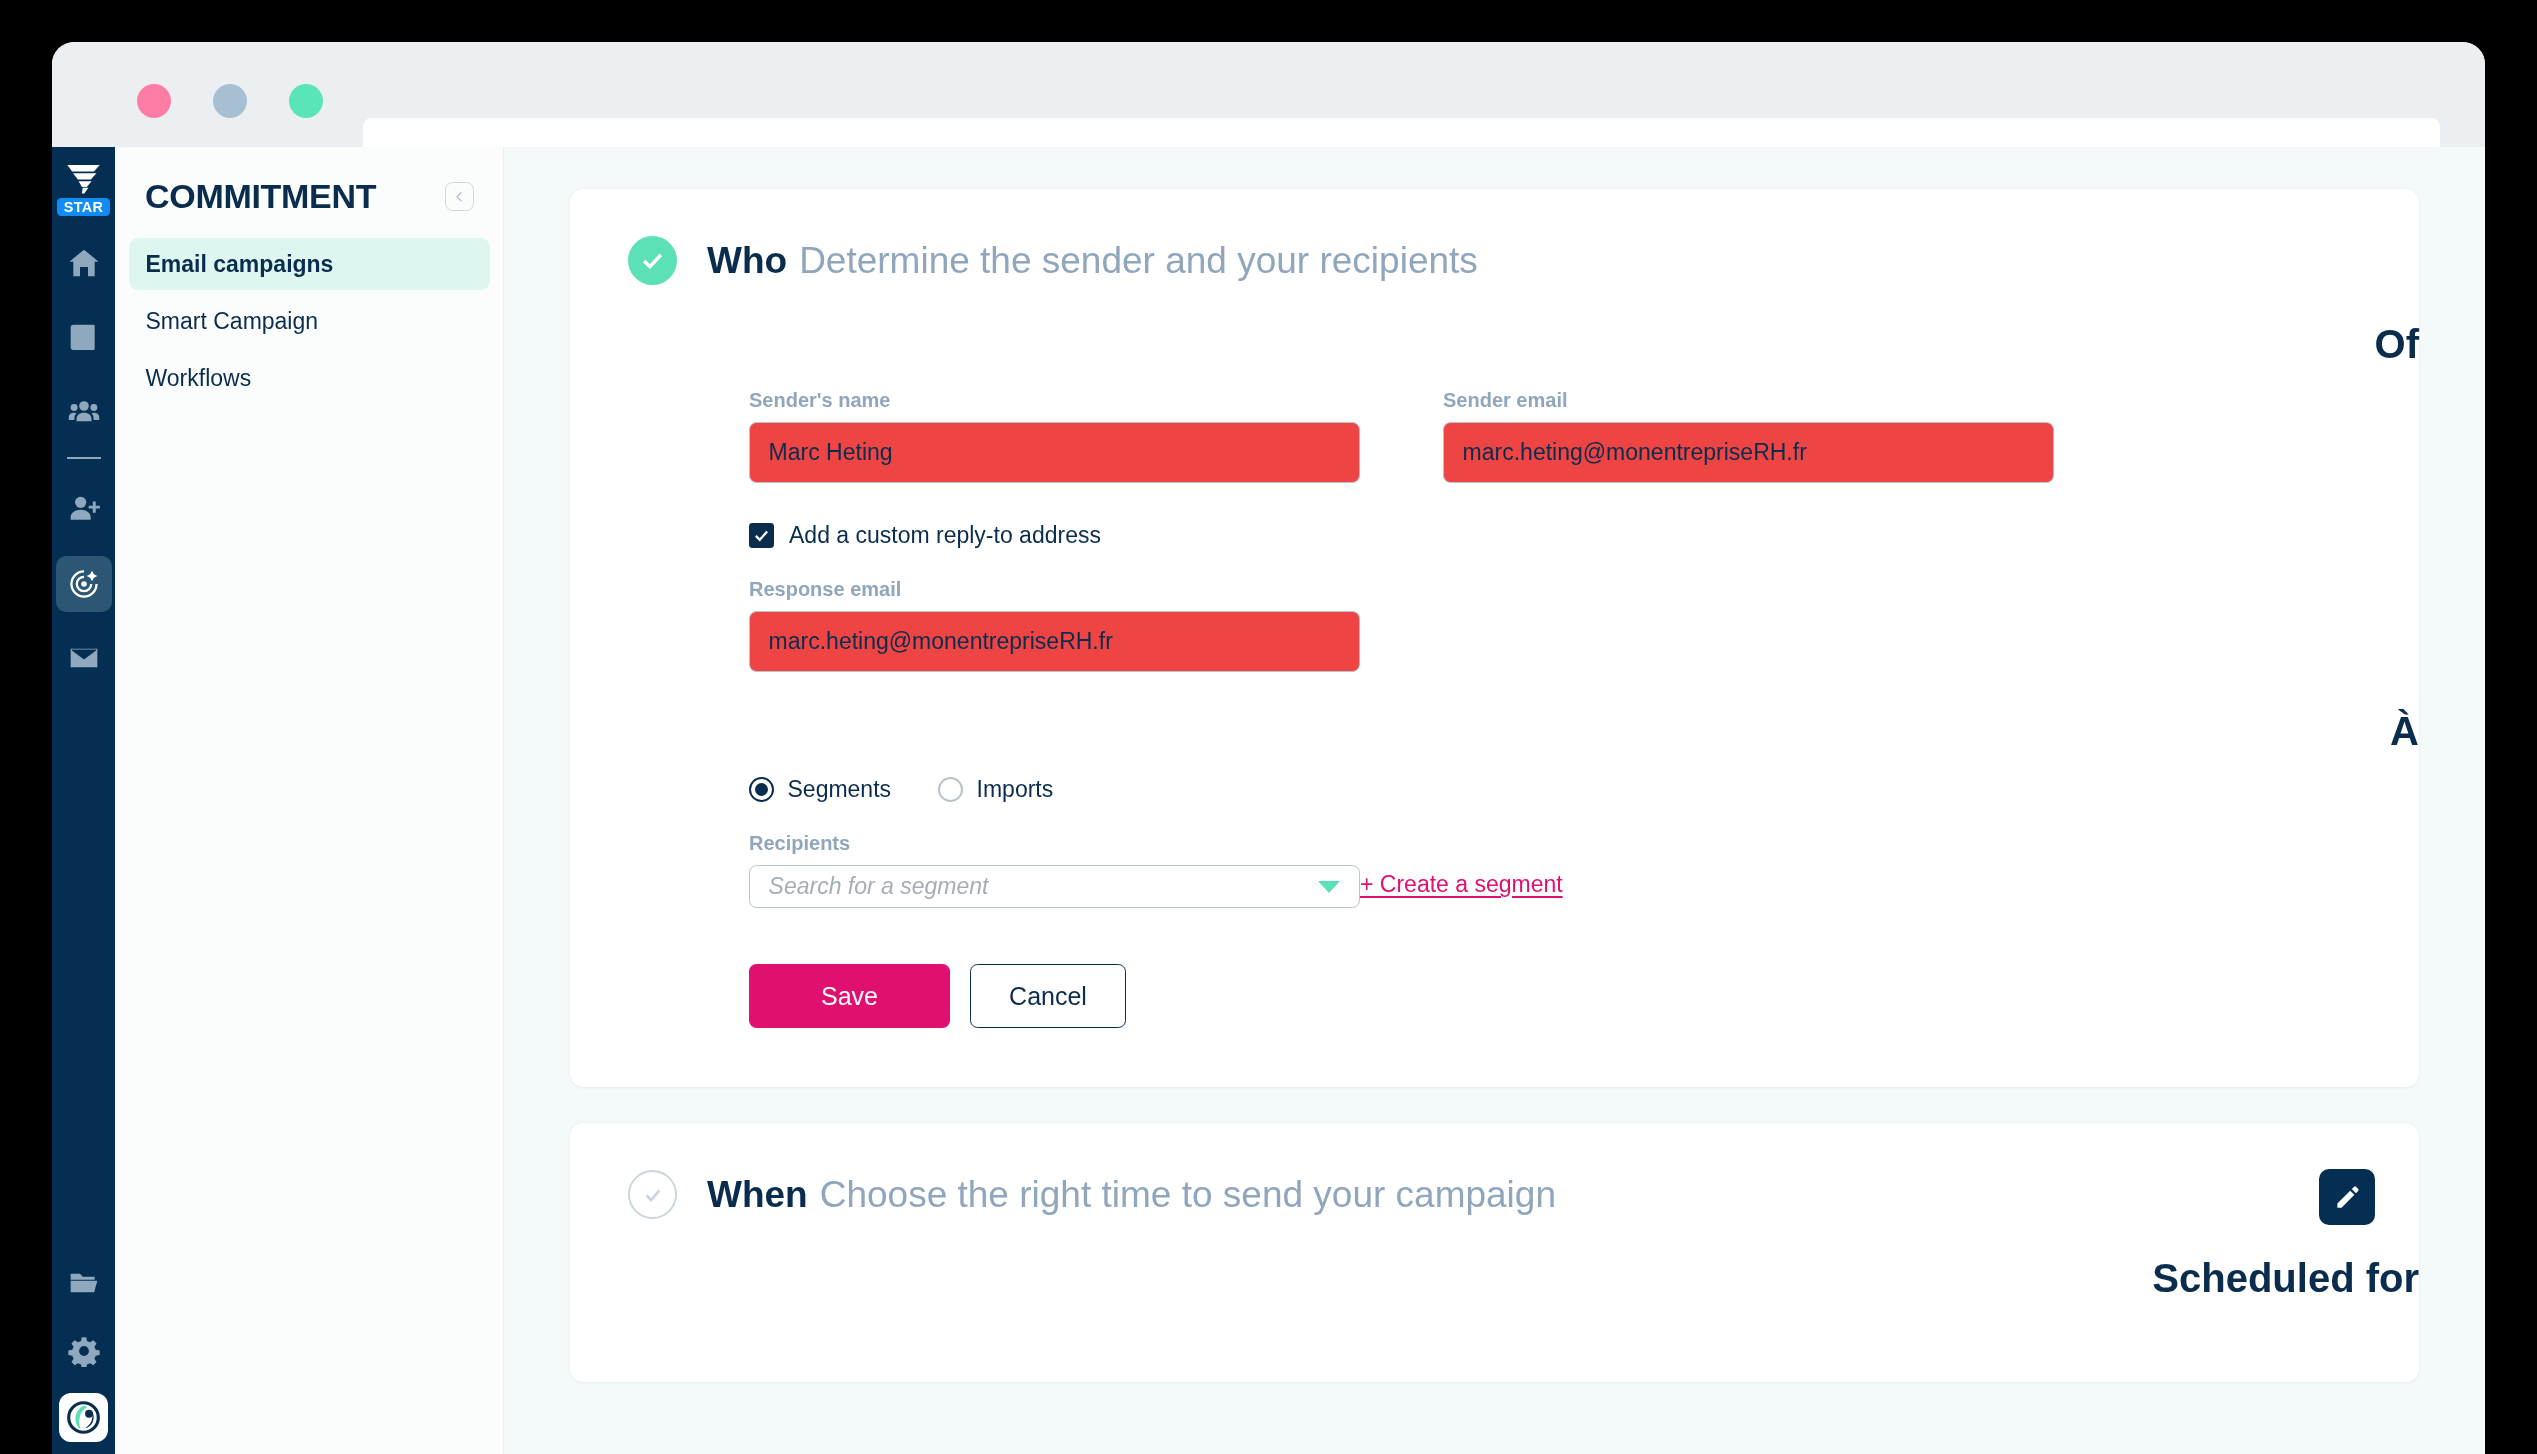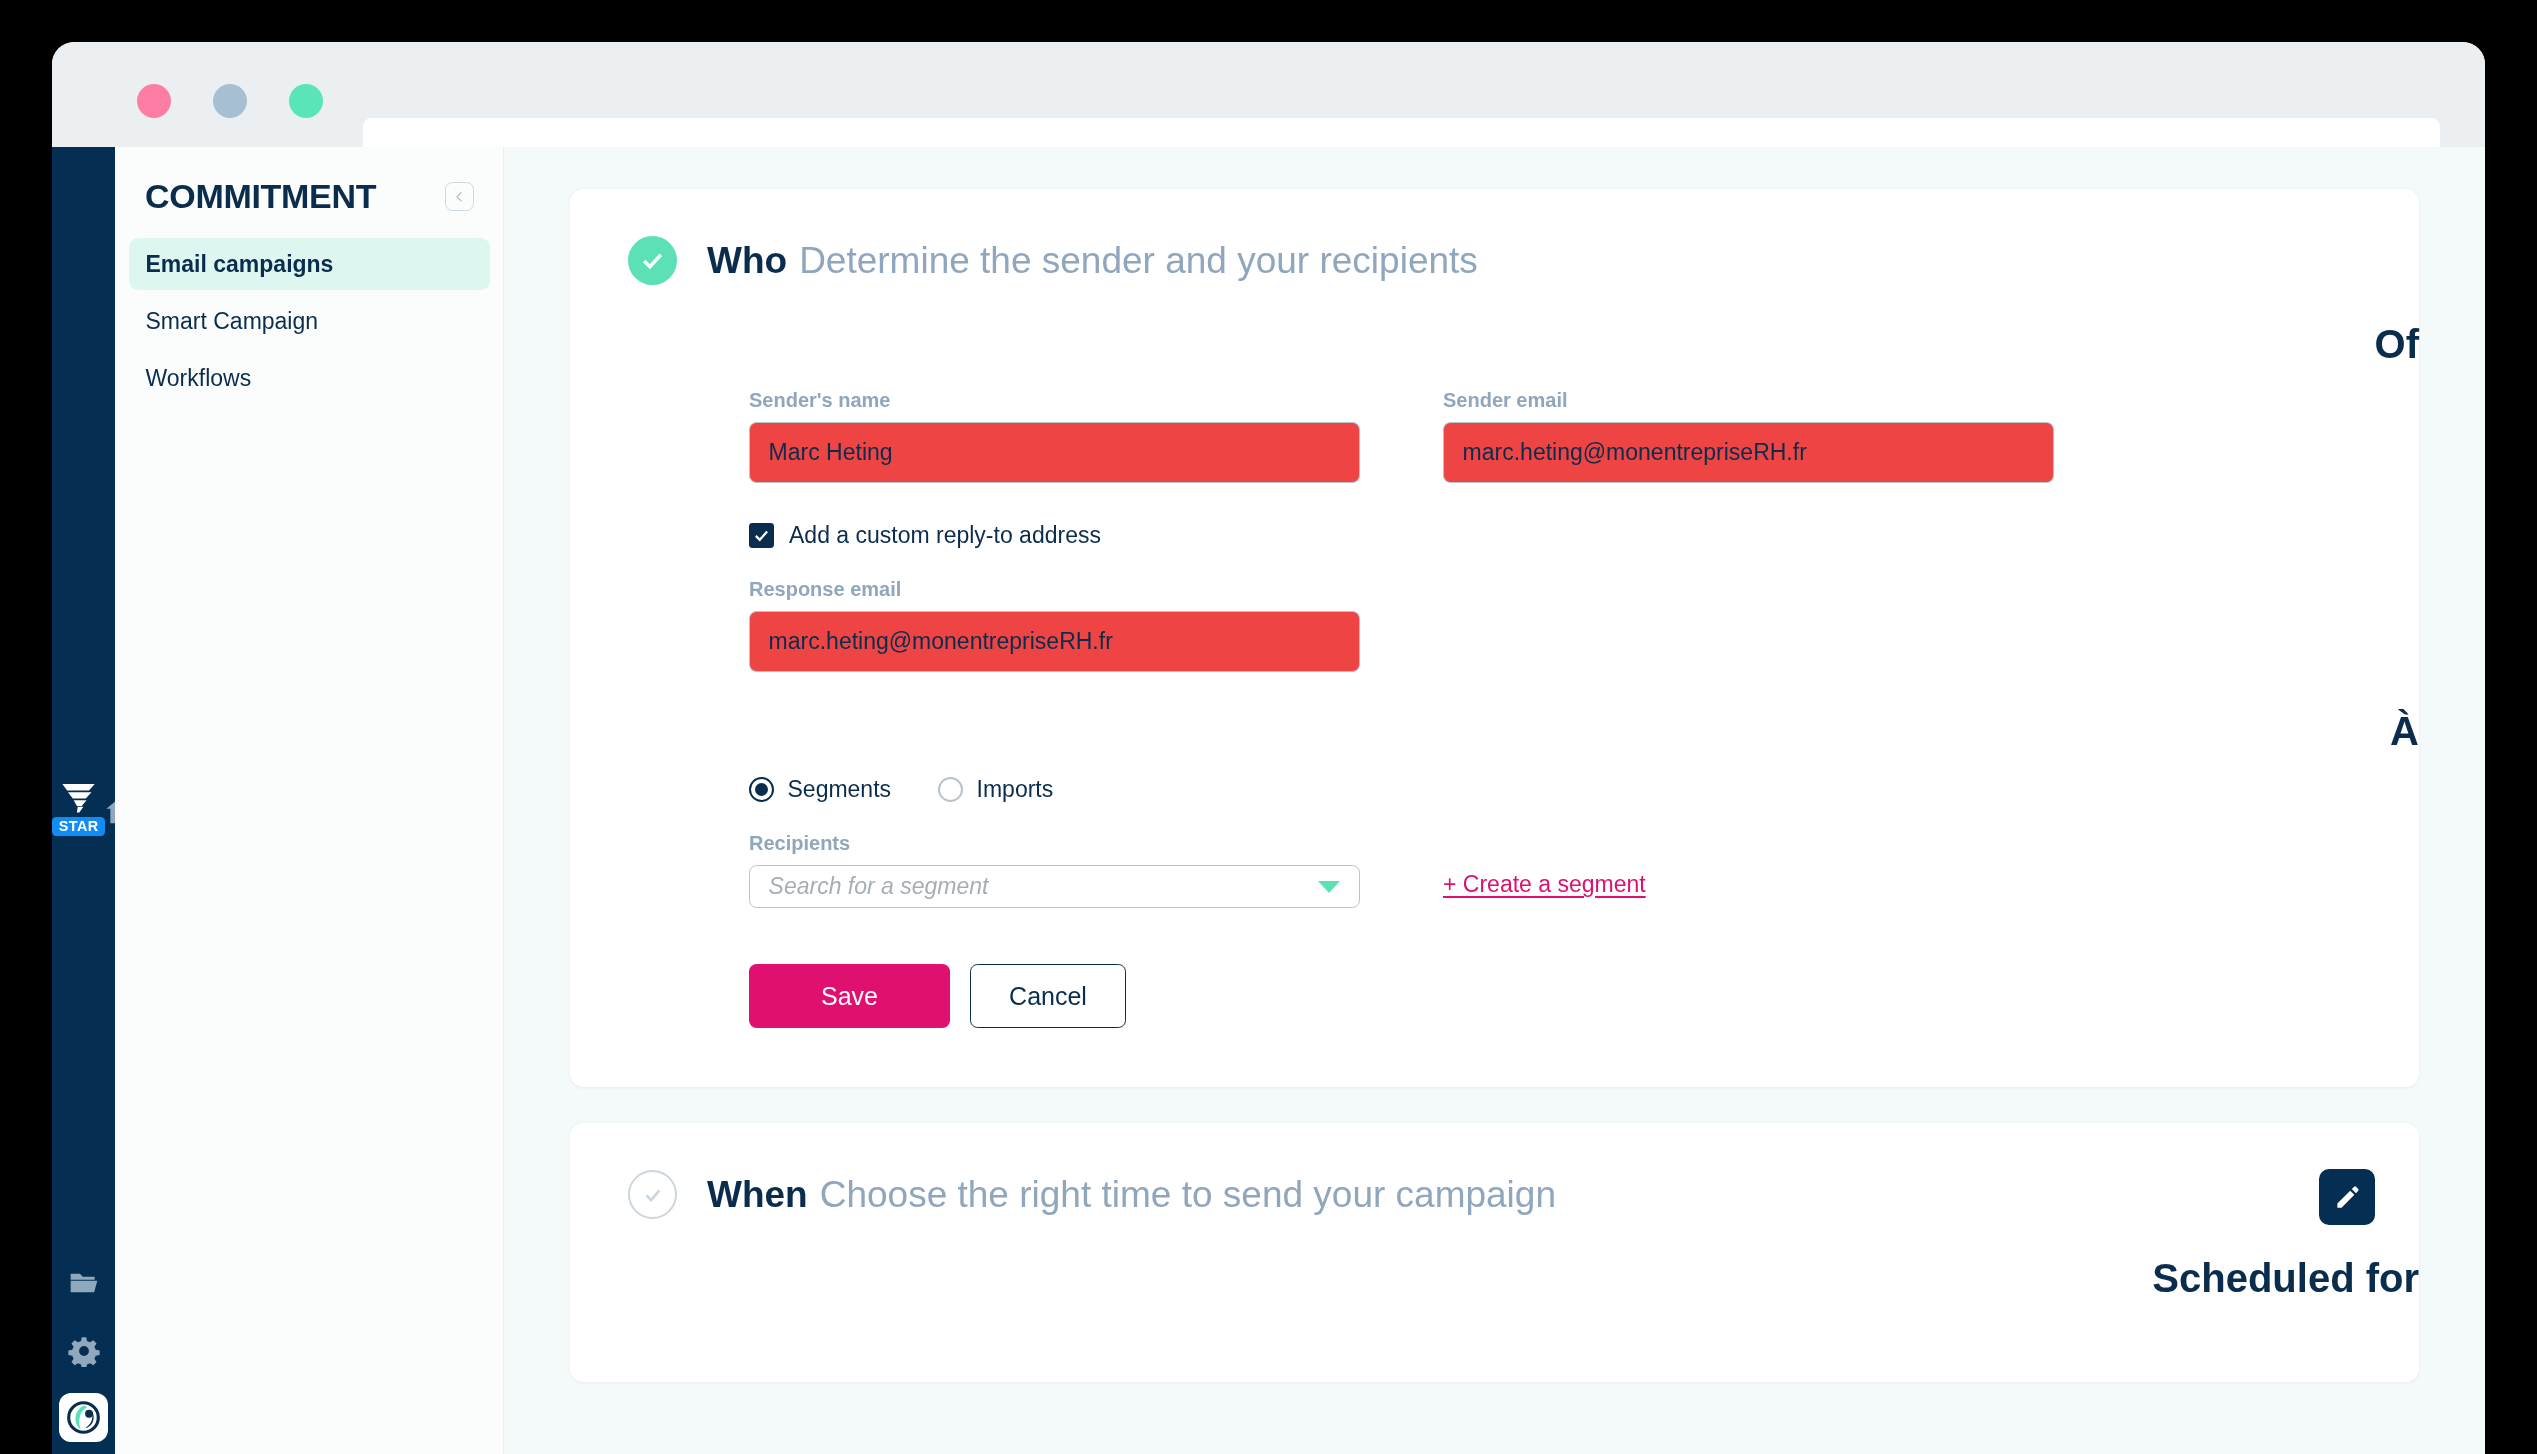"STAR" #icon-rail { flex-direction: row -> column }
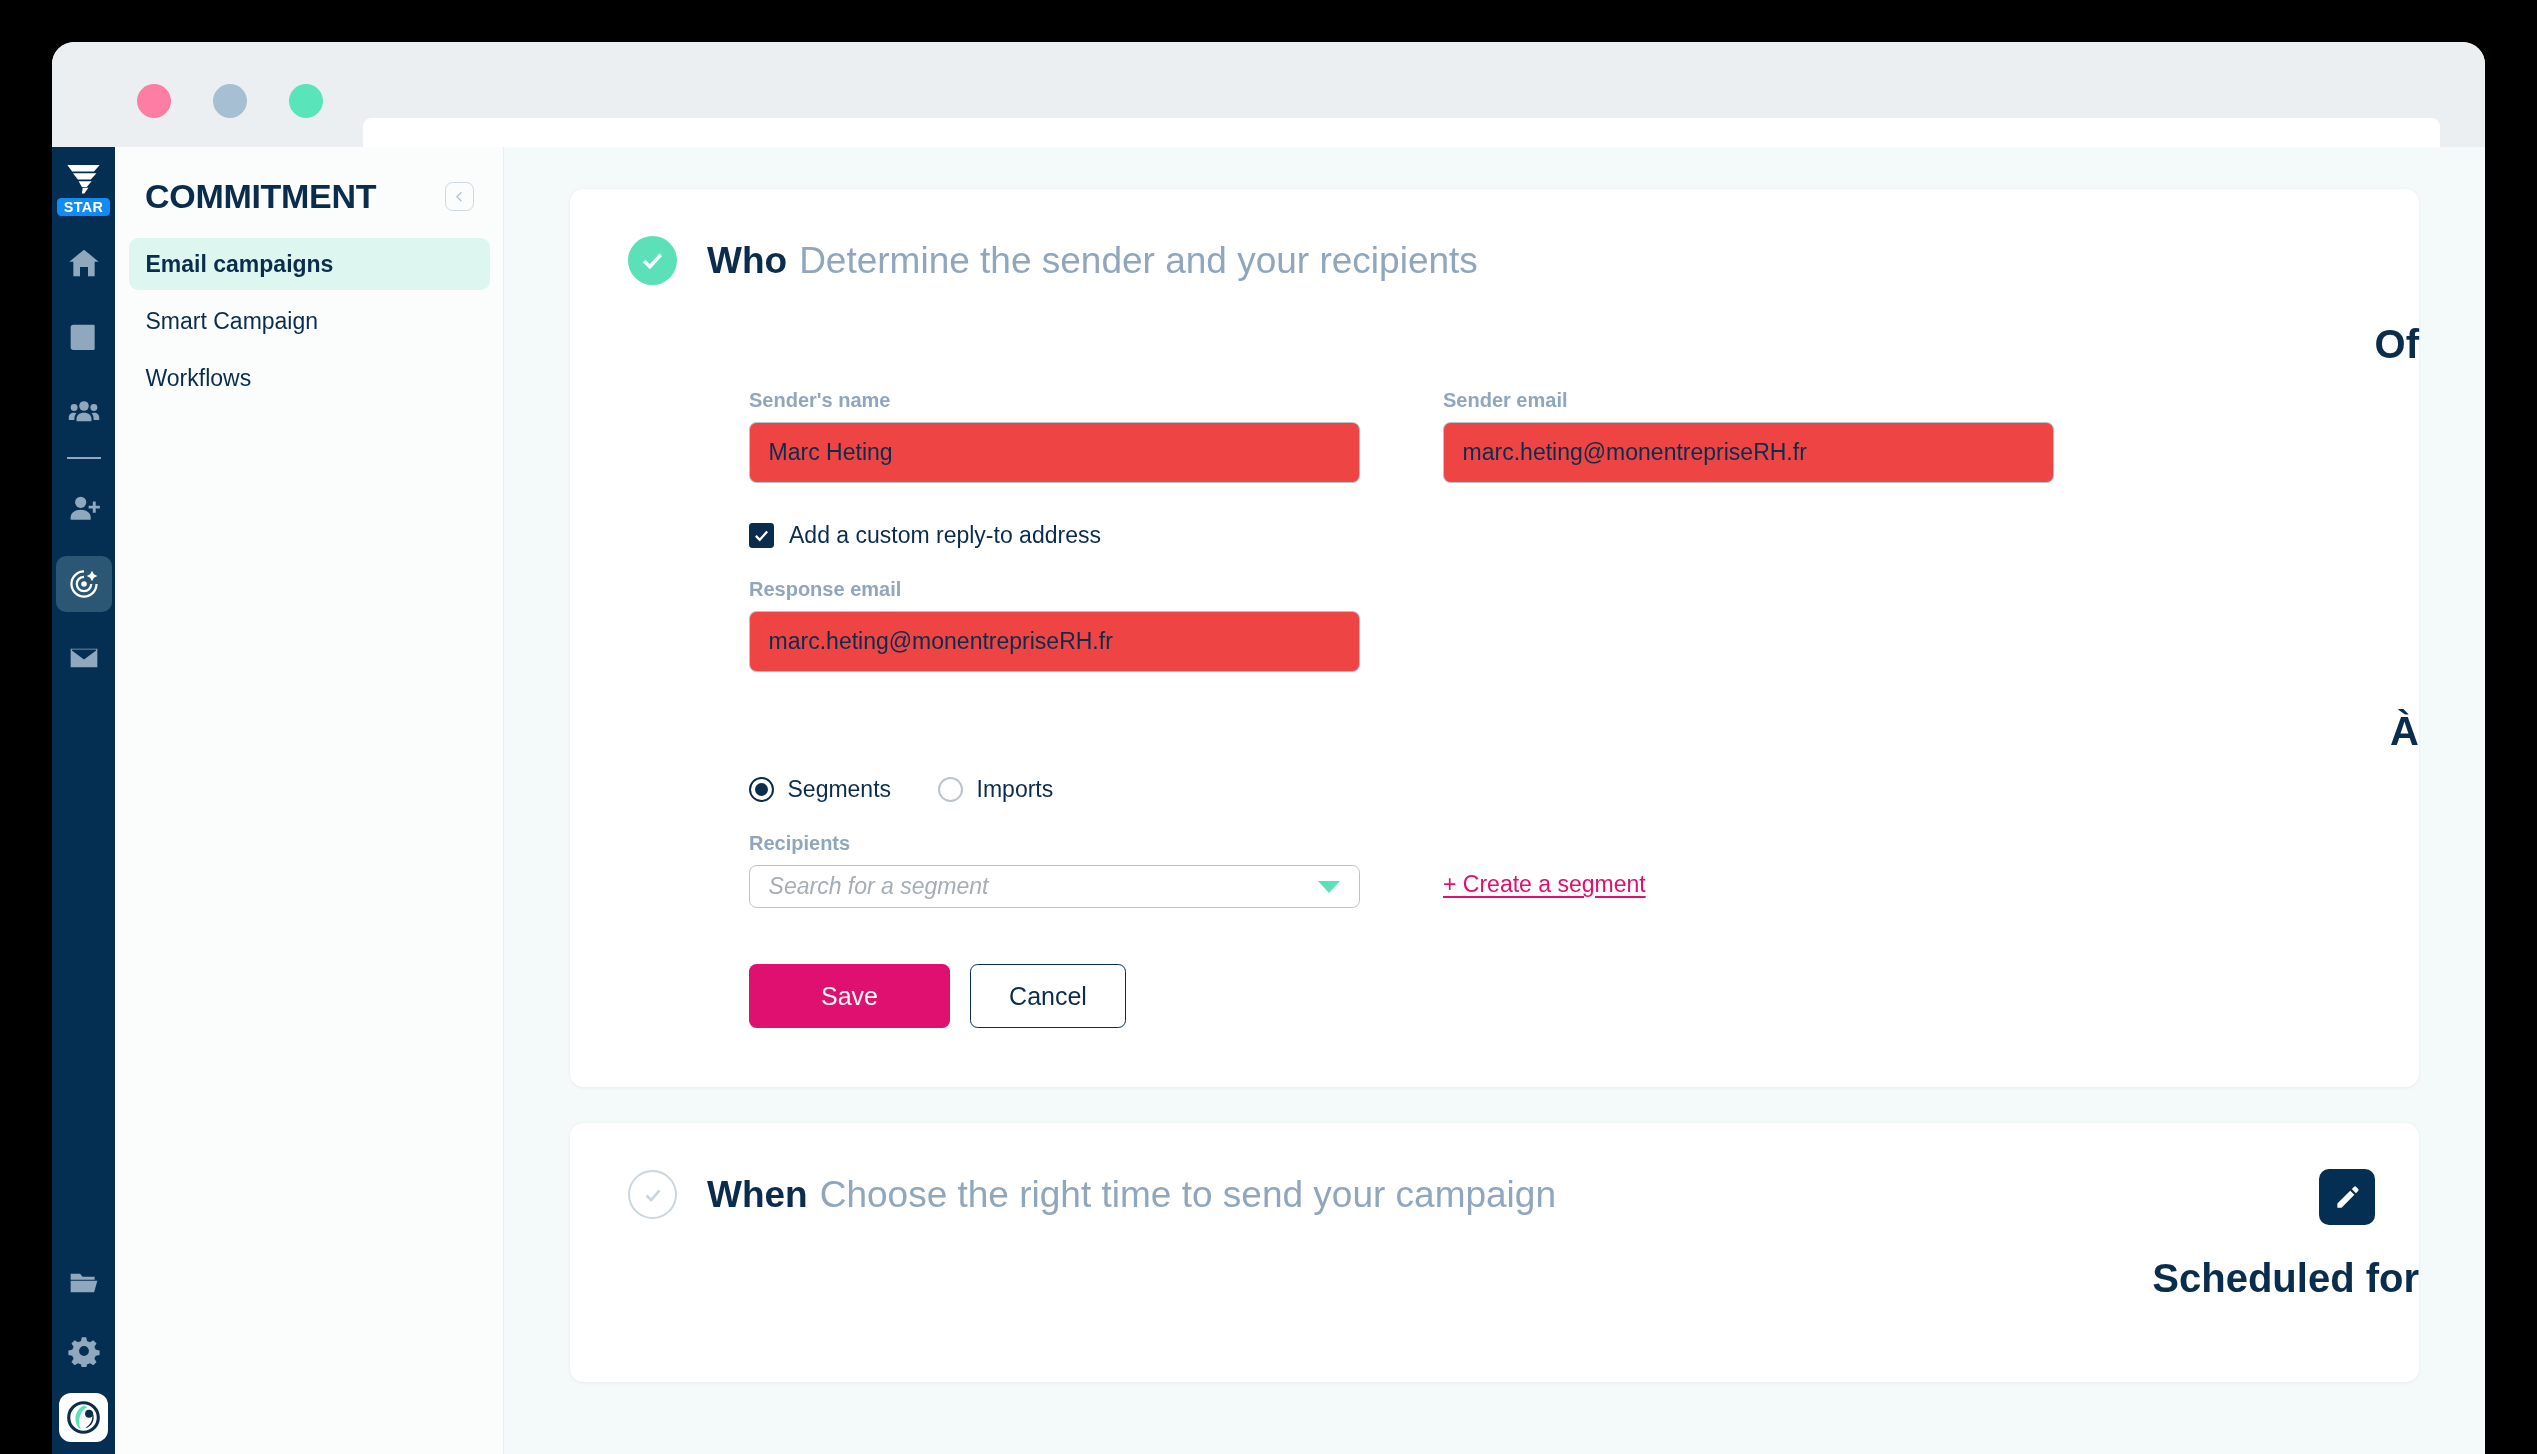"+ Create a segment" #create-segment-link { margin-left: 83px -> none }
